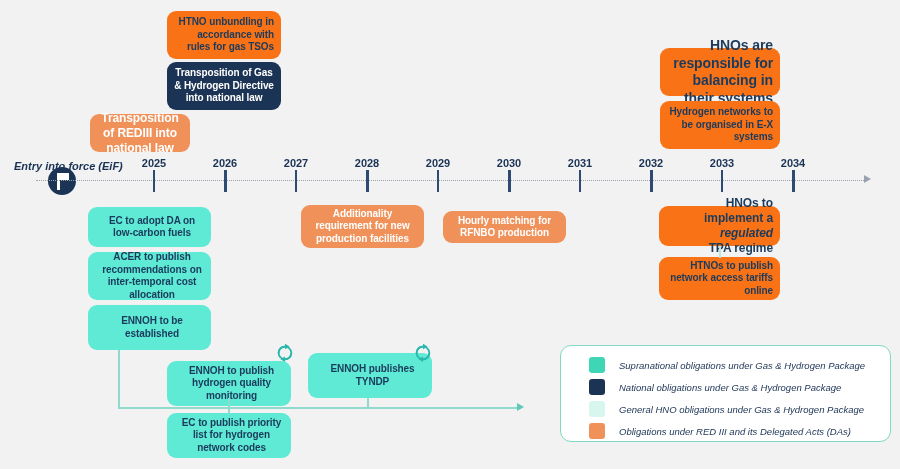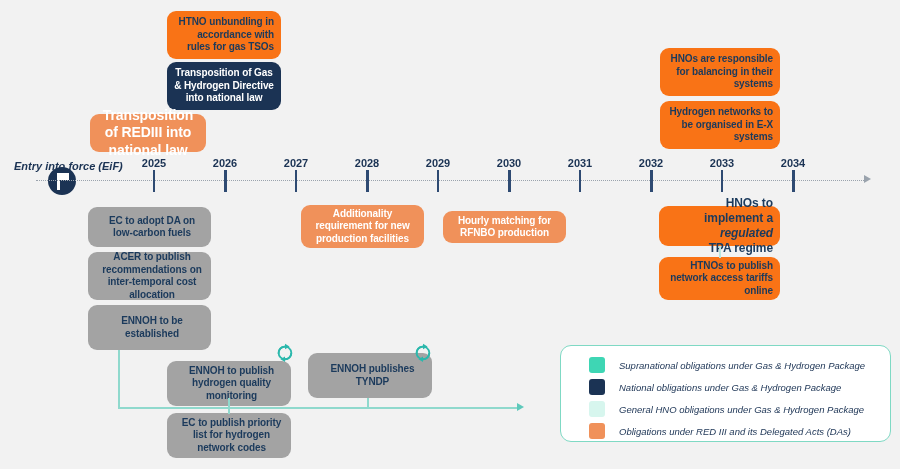"HNOs are responsible for balancing" div.card { font-size: 10px -> 14px }
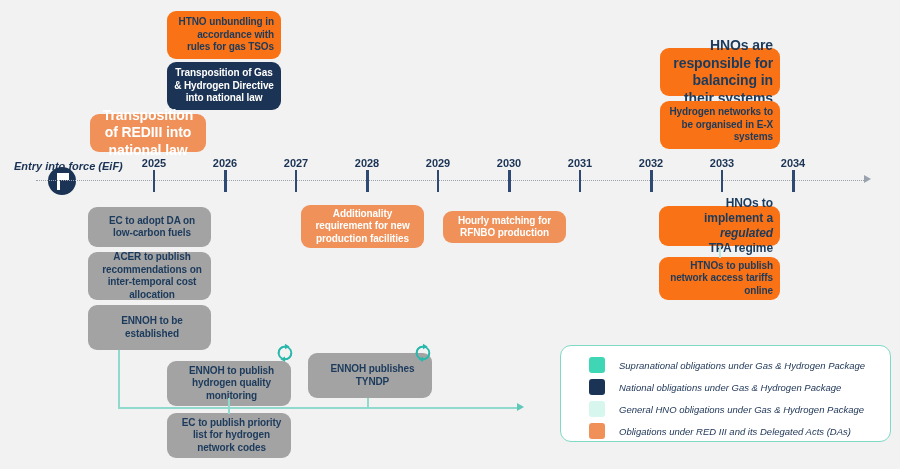"Transposition of REDIII into national" div.card { font-size: 14px -> 12px; width: 116px -> 100px }
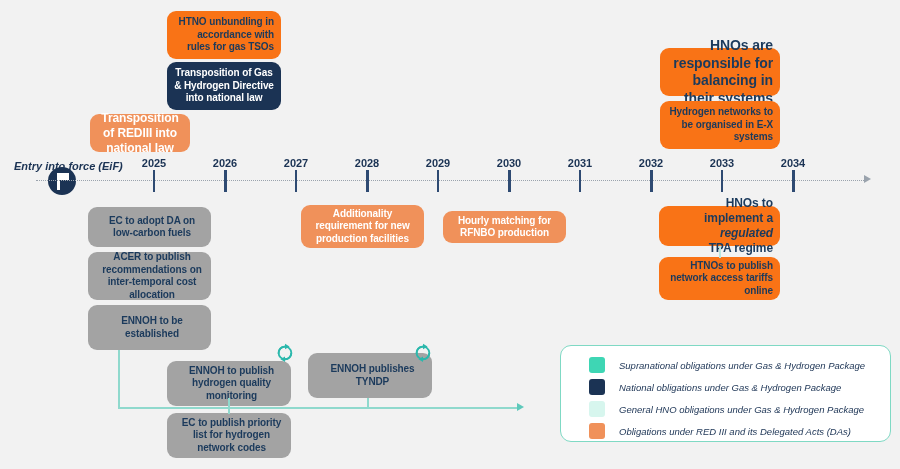"EC to adopt DA on" .c-teal { background: #a3a3a3 -> #5eead4 }
